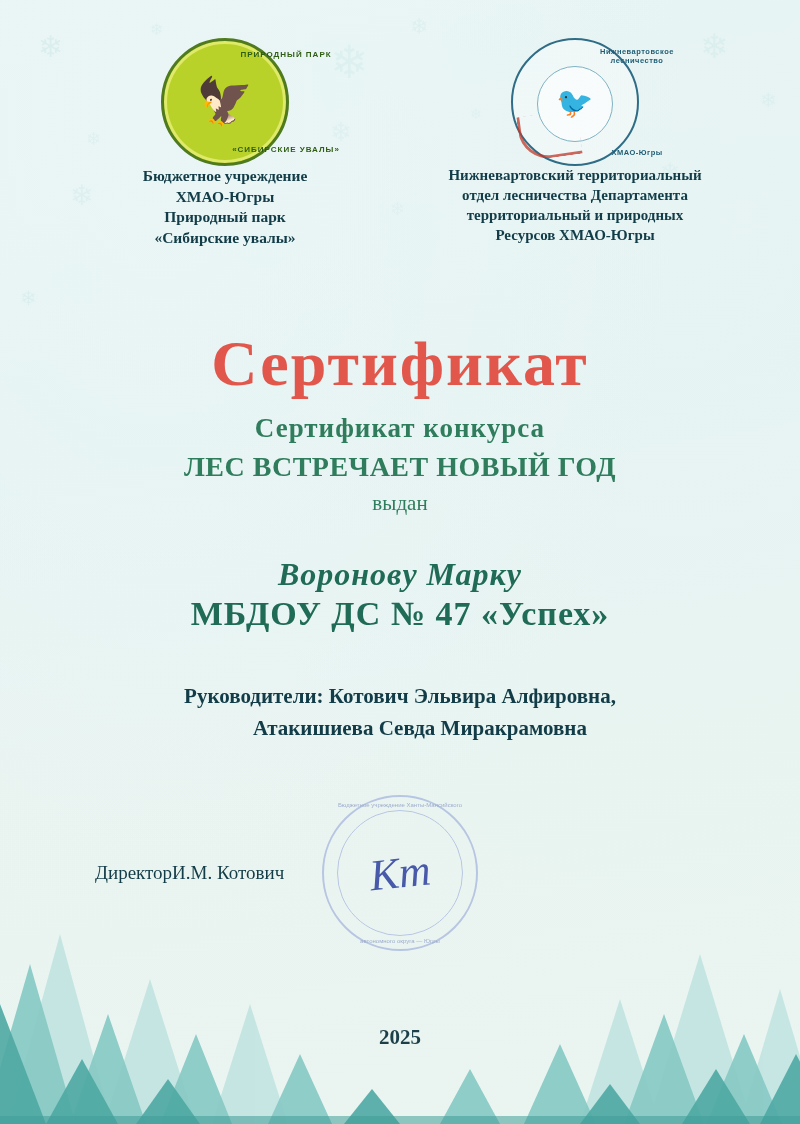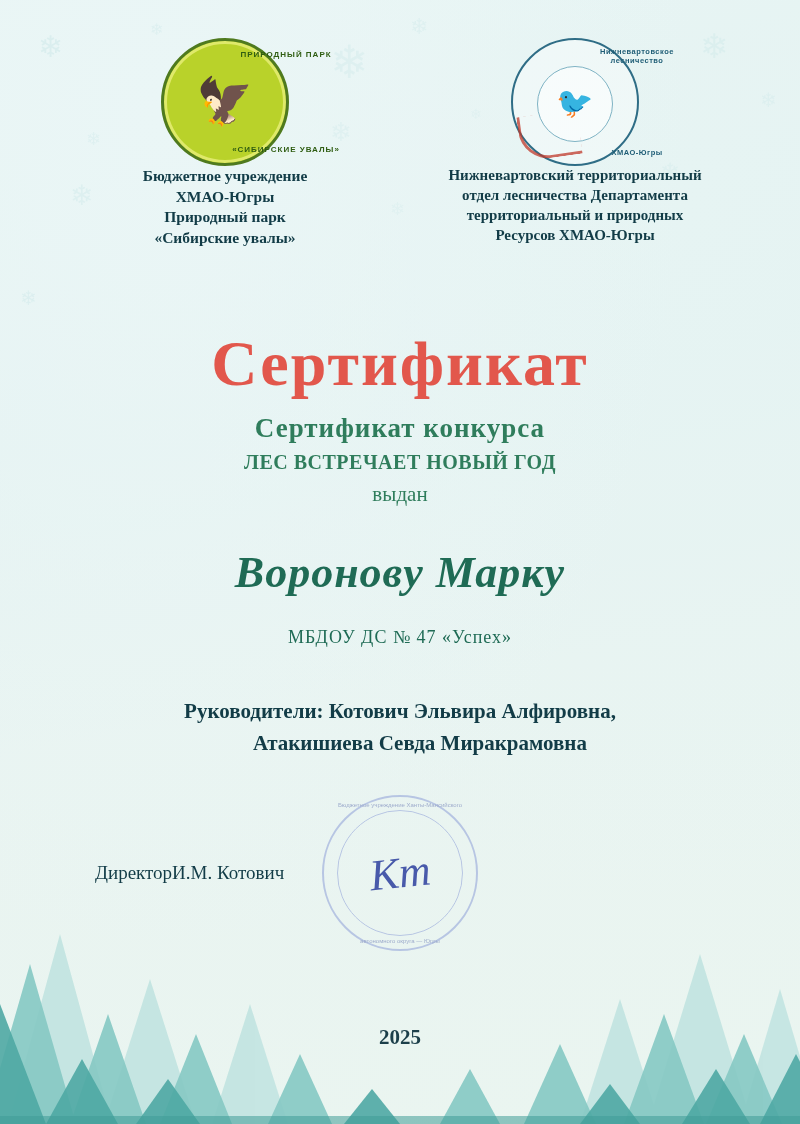"ЛЕС ВСТРЕЧАЕТ НОВЫЙ ГОД" .contest { font-size: 20px -> 28px }
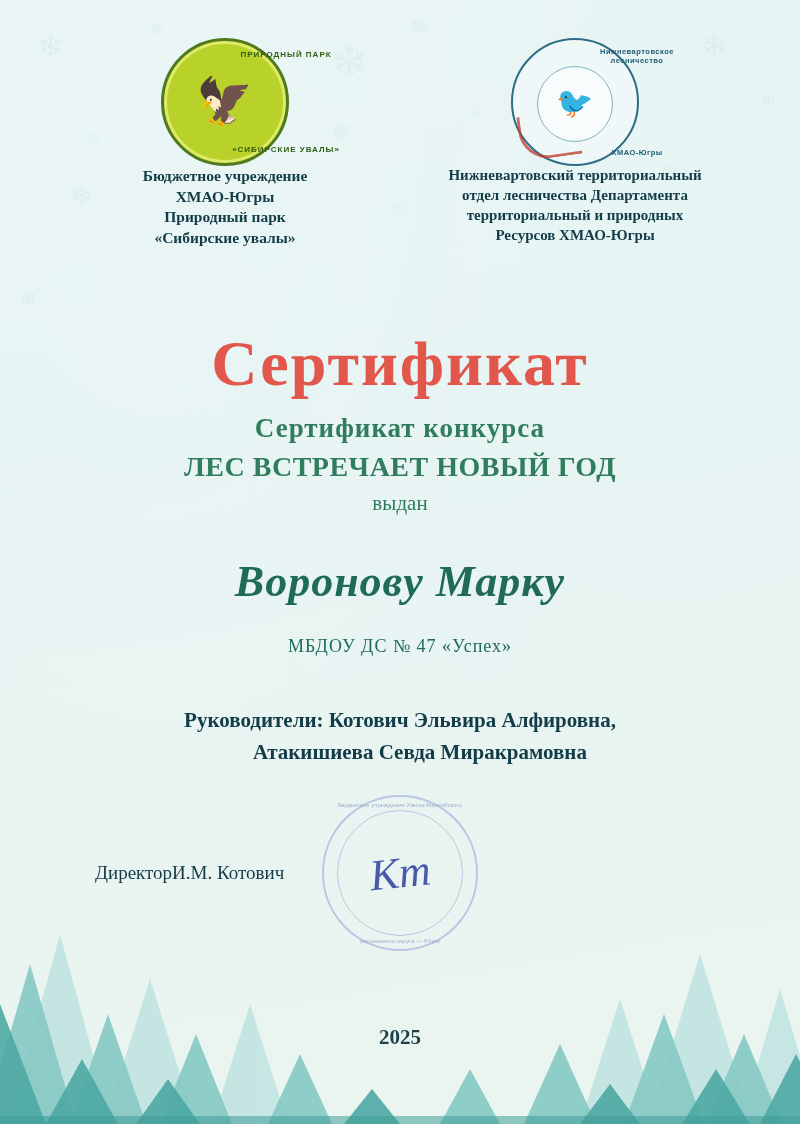"Воронову Марку" .recipient { font-size: 44px -> 32px }
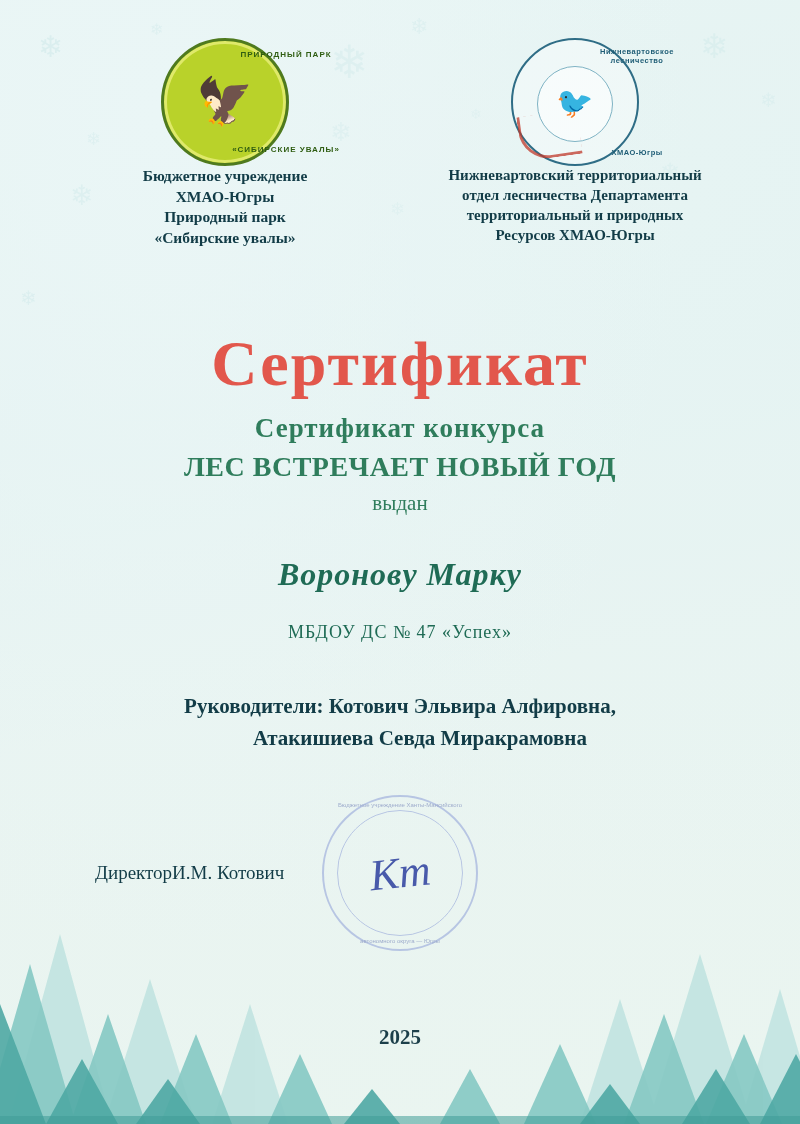"МБДОУ ДС № 47 «Успех»" .institution { font-size: 18px -> 34px; font-weight: normal -> bold; margin-top: 29px -> 2px }
